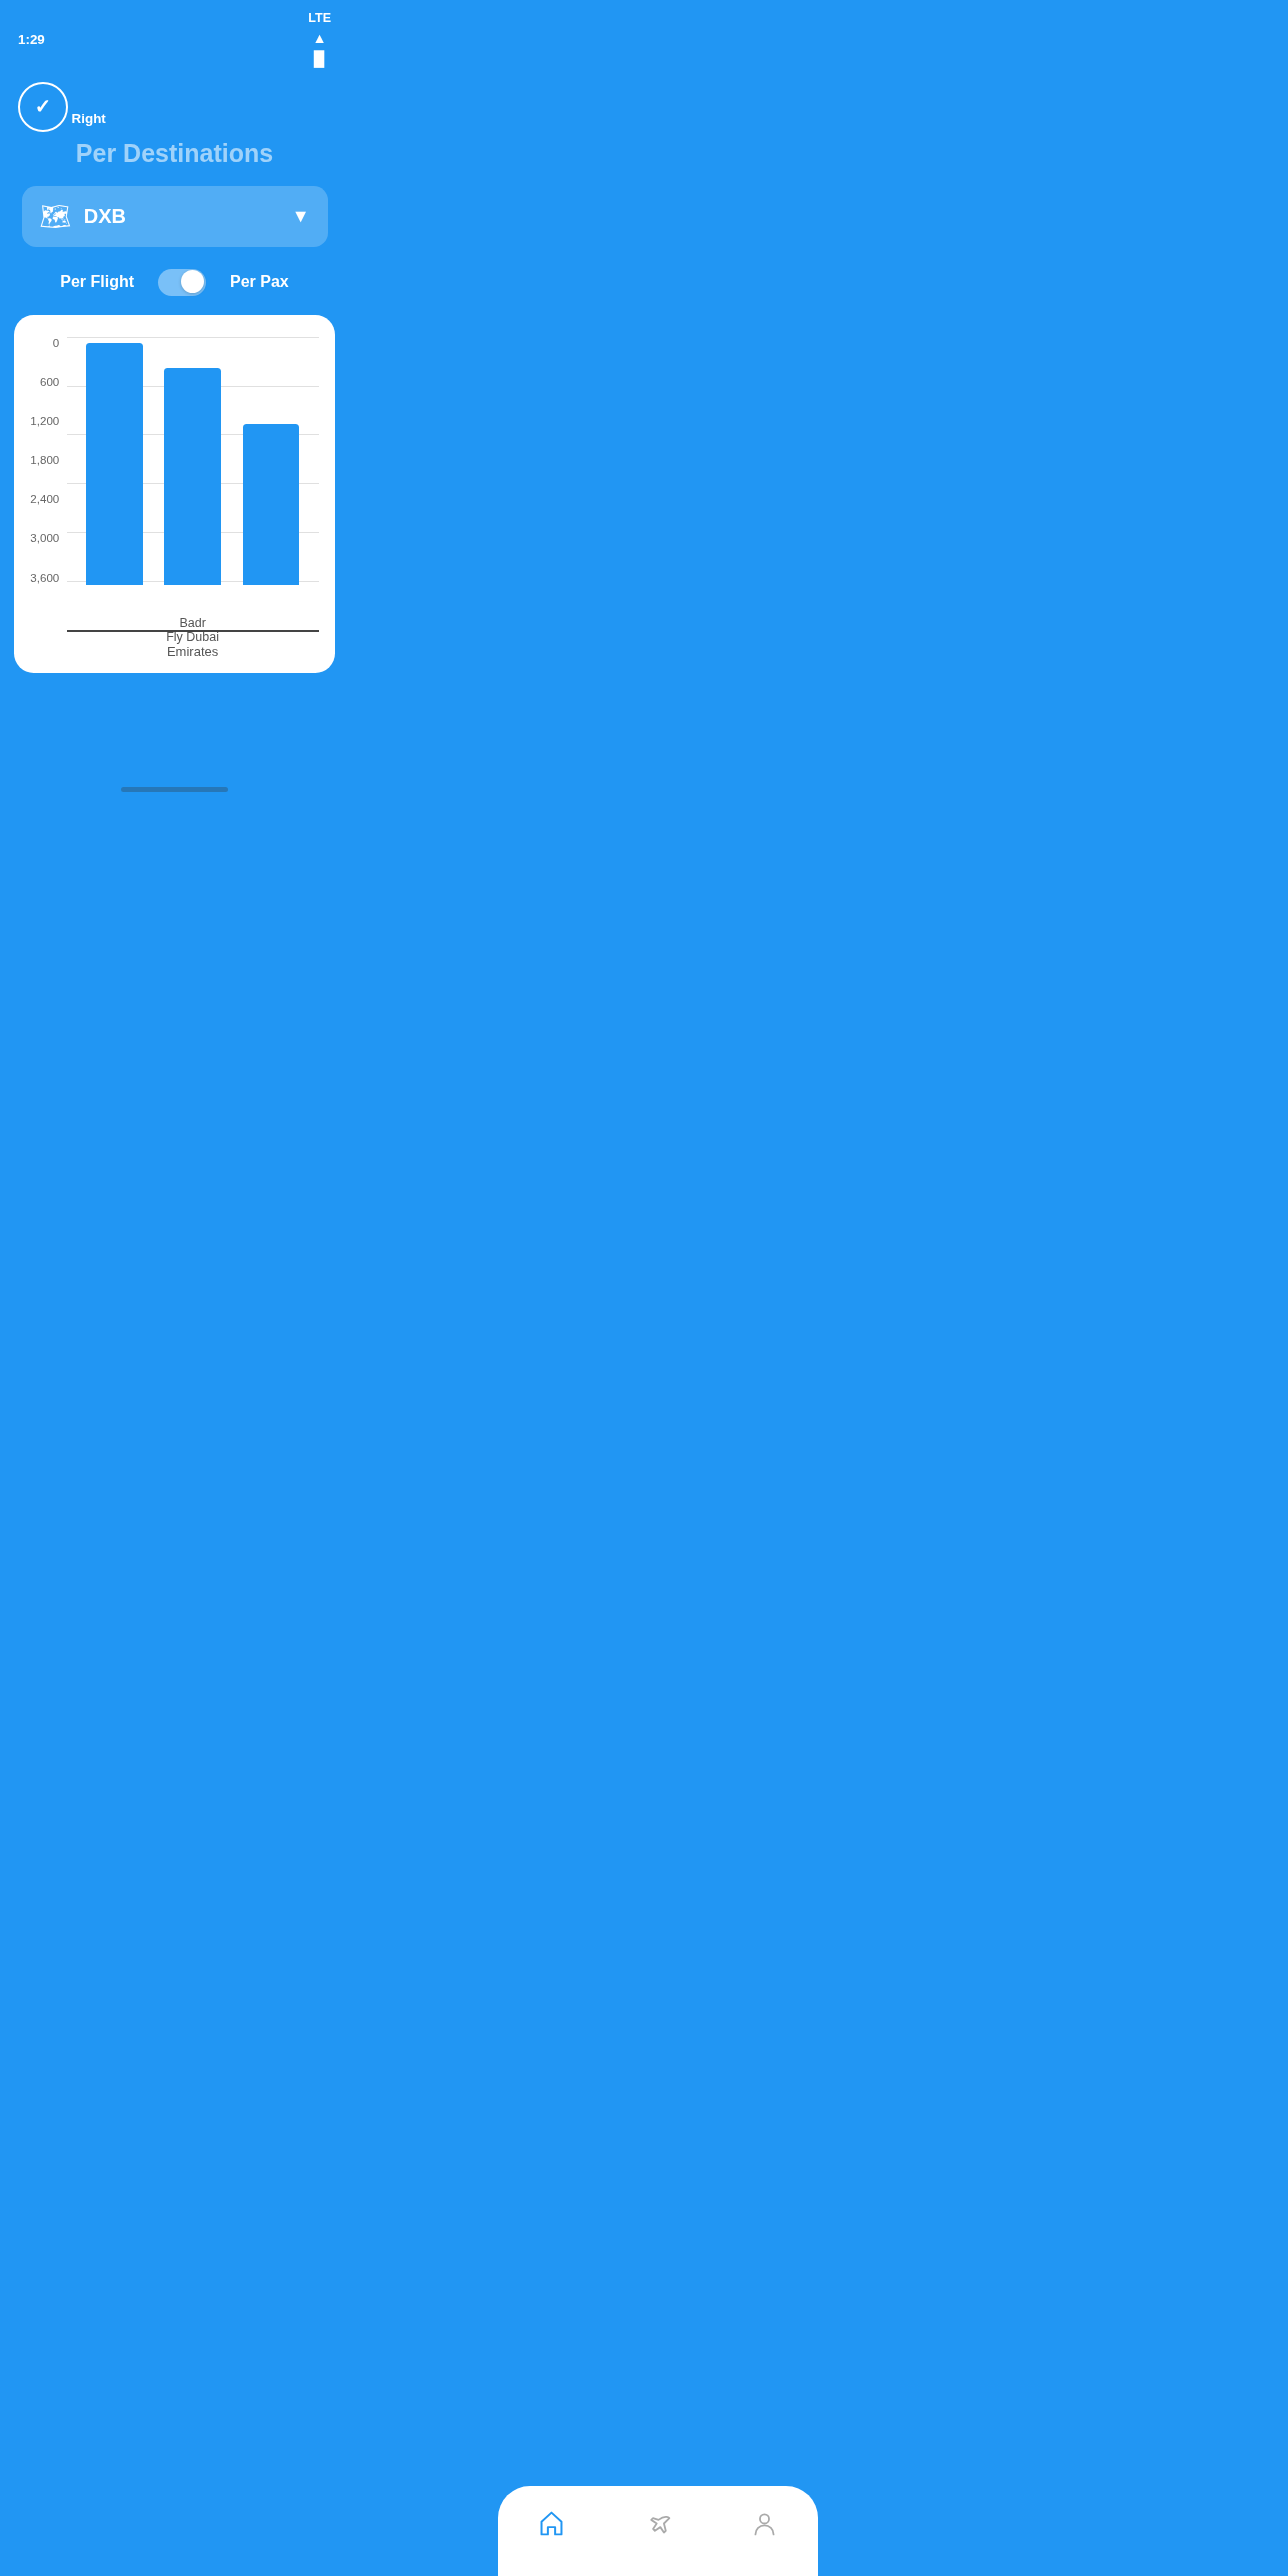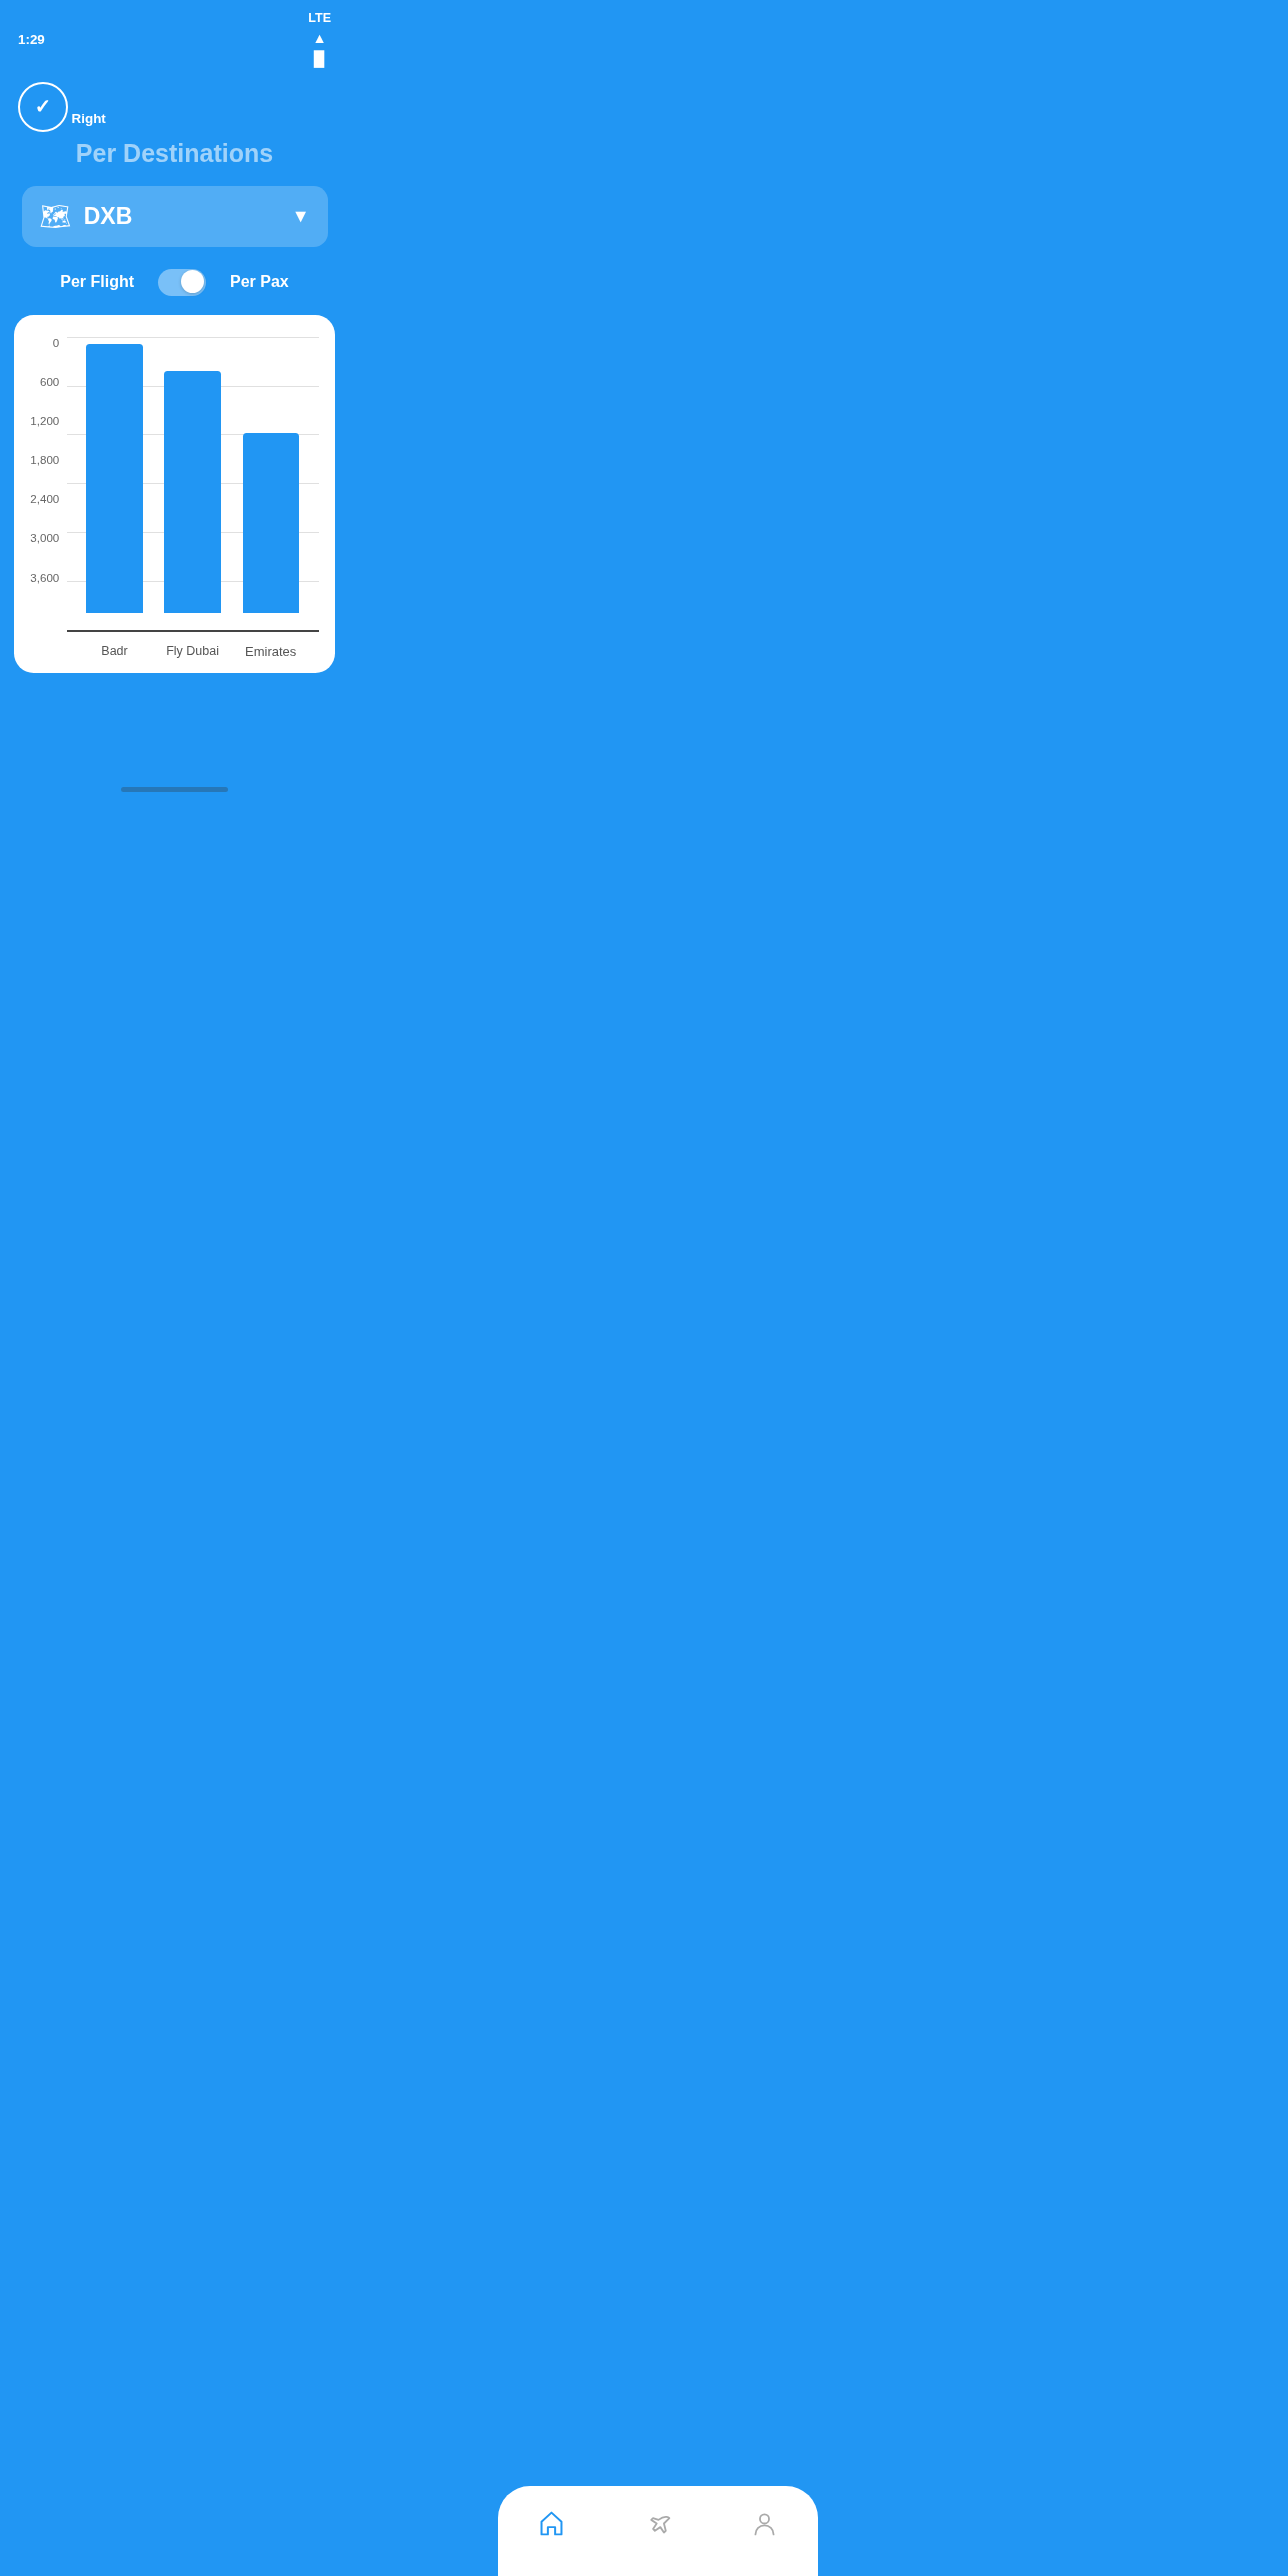"DXB" .airport-code { font-size: 23px -> 20px }
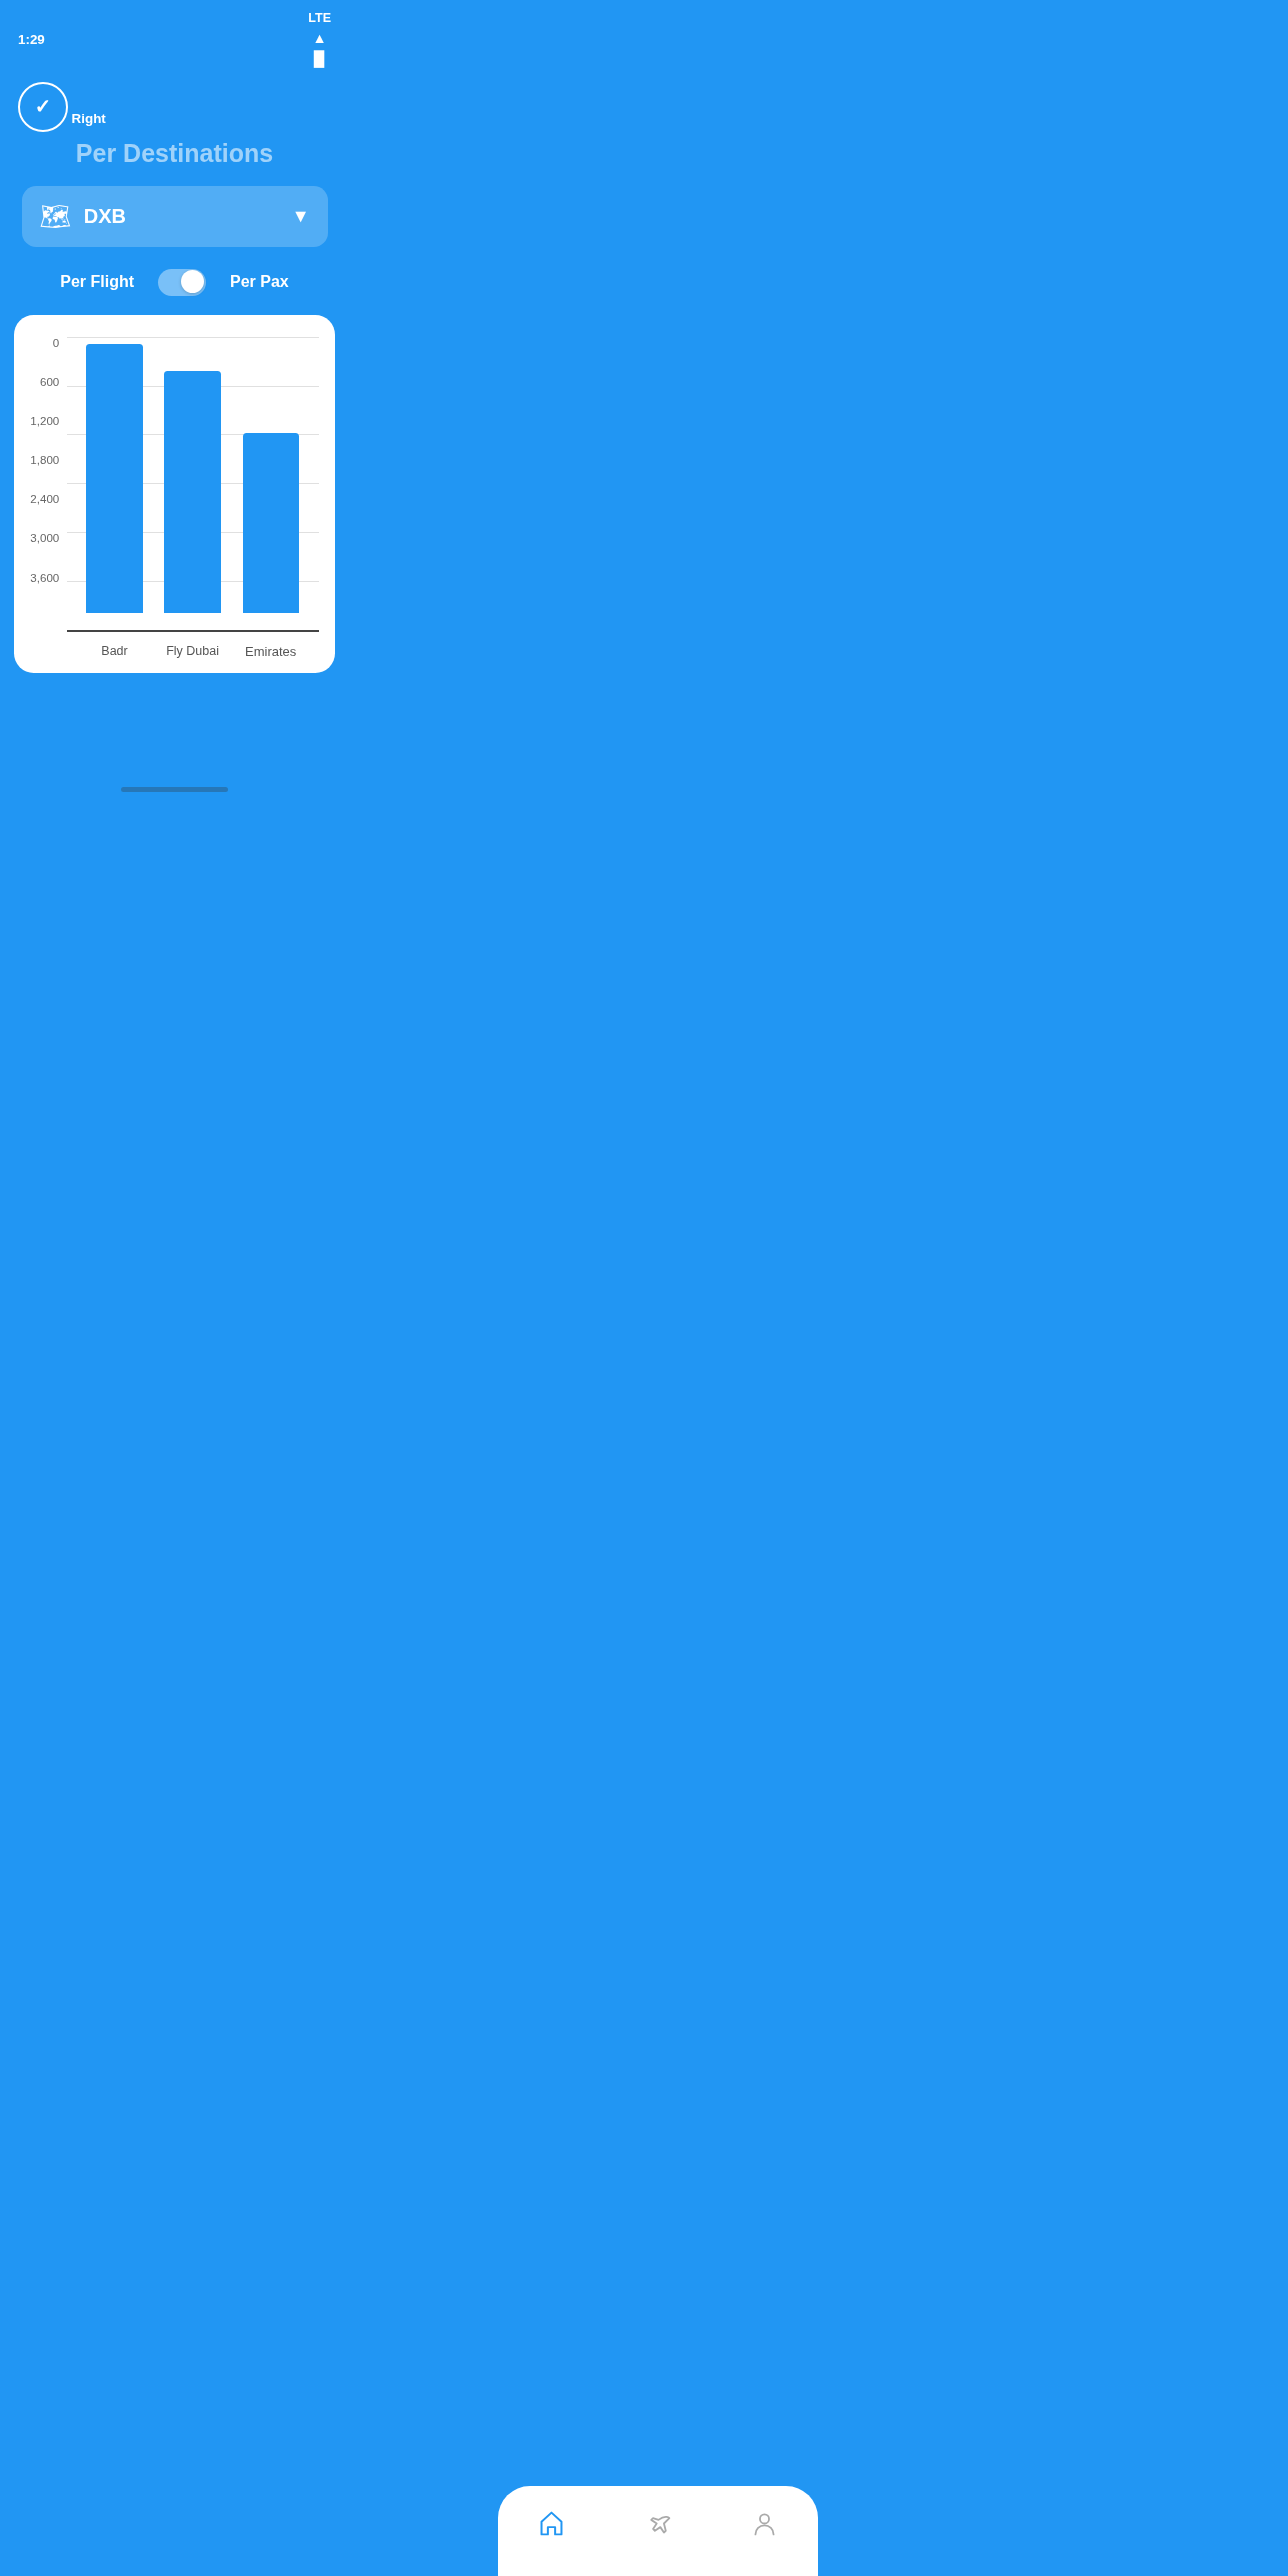"Badr" div { flex-direction: none -> column }
